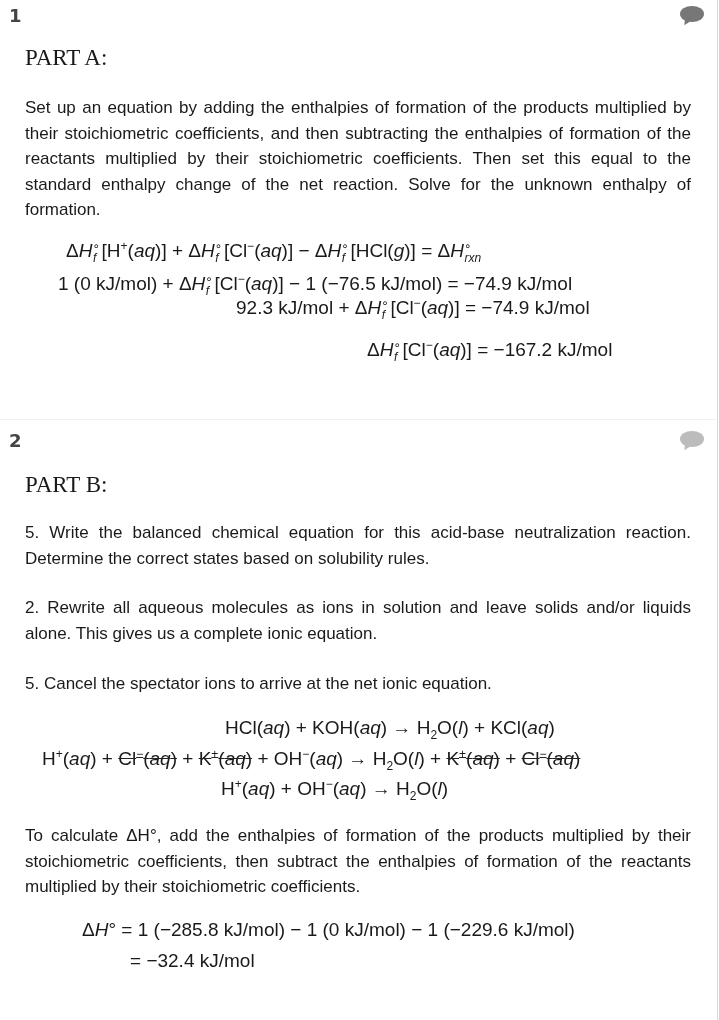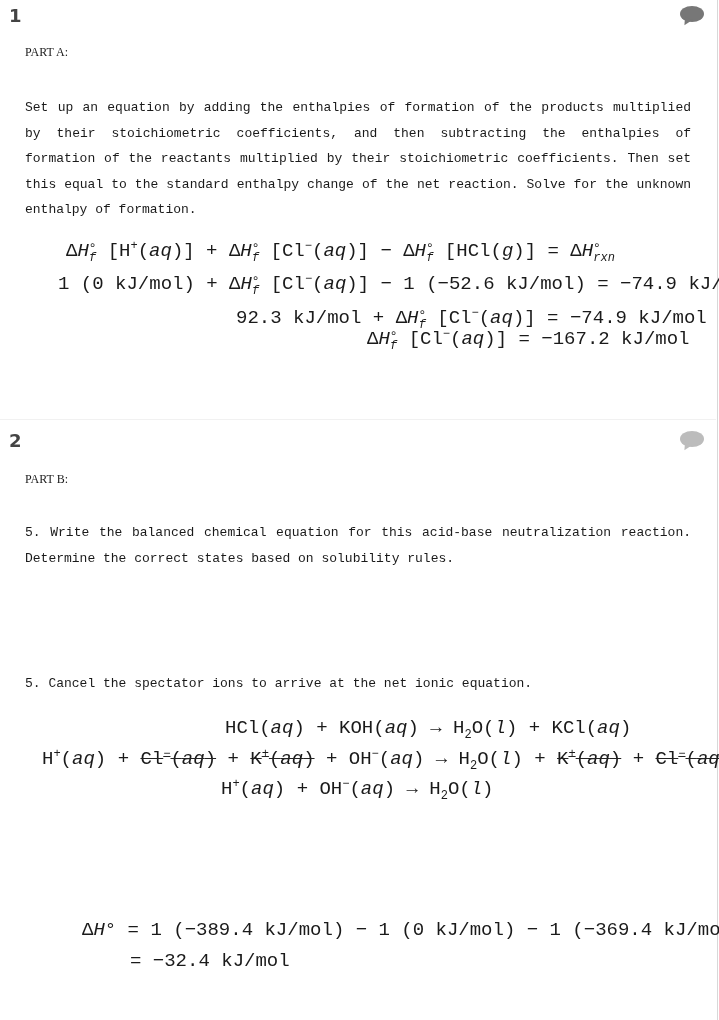"PART A:" .part-title { font-size: 12px -> 23px }
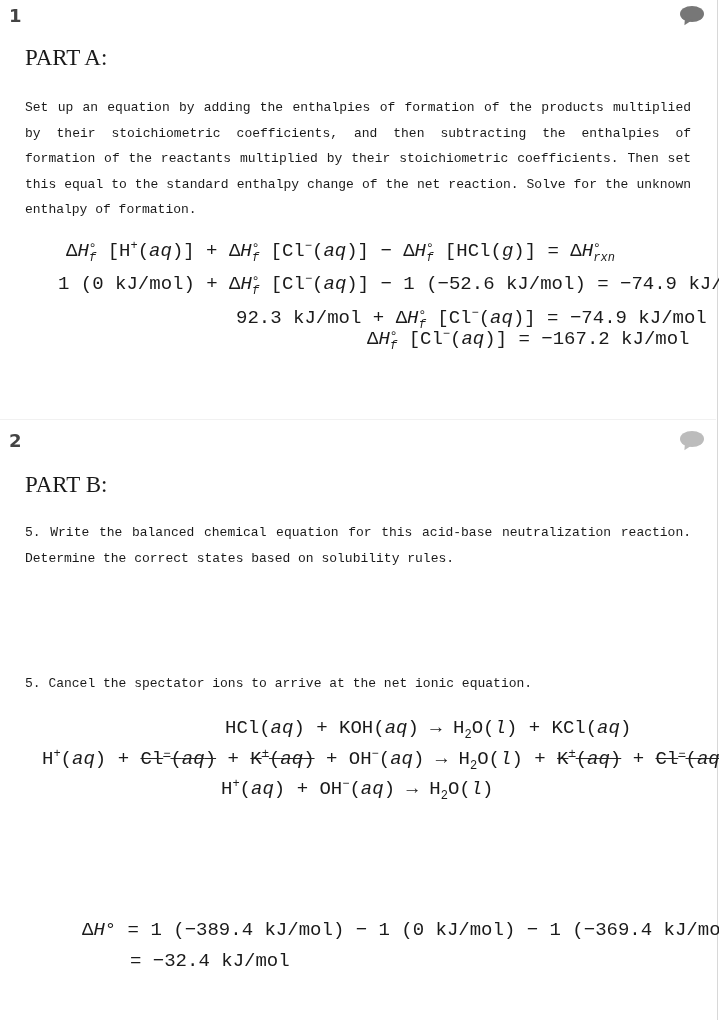"Set up an equation by" .content { font-family: Liberation Mono, monospace -> Liberation Sans, sans-serif; font-size: 13px -> 17px }
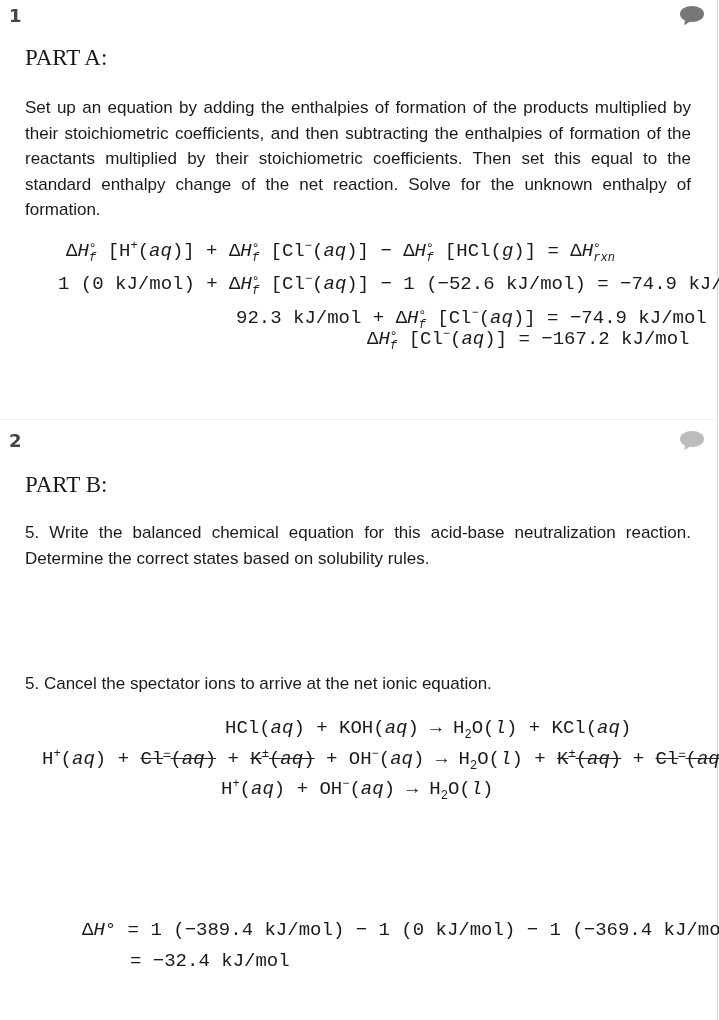"ΔH∘f [H+(aq)] + ΔH∘f [Cl−(aq)]" .eq { font-family: Liberation Mono, monospace -> Liberation Sans, sans-serif }
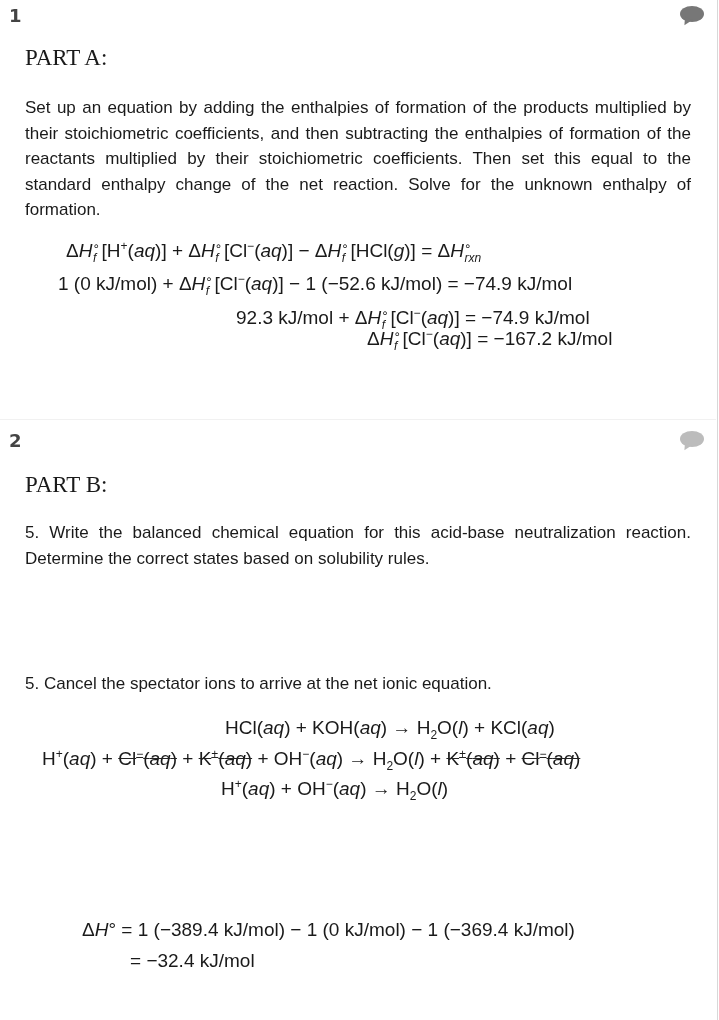"−52.6 kJ/mol" span { text: 52.6 -> 76.5 }
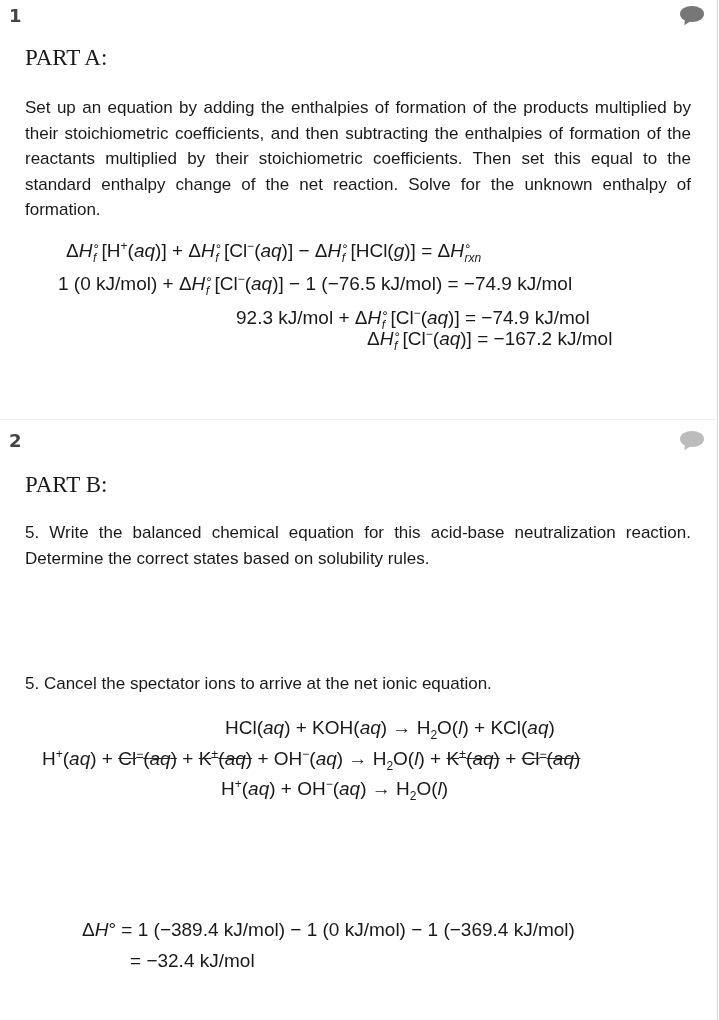"92.3 kJ/mol + ΔH∘f [Cl−(aq)]" div.eq { top: 307px -> 297px }
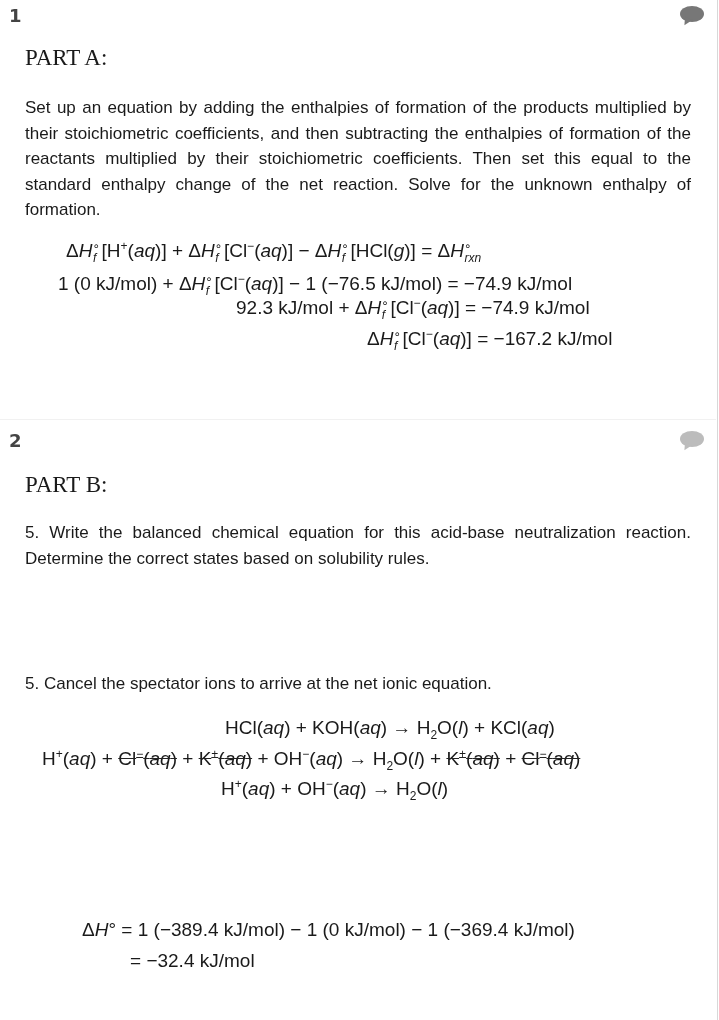"ΔH∘f [Cl−(aq)] = −167.2 kJ/mol" div.eq { top: 328px -> 339px }
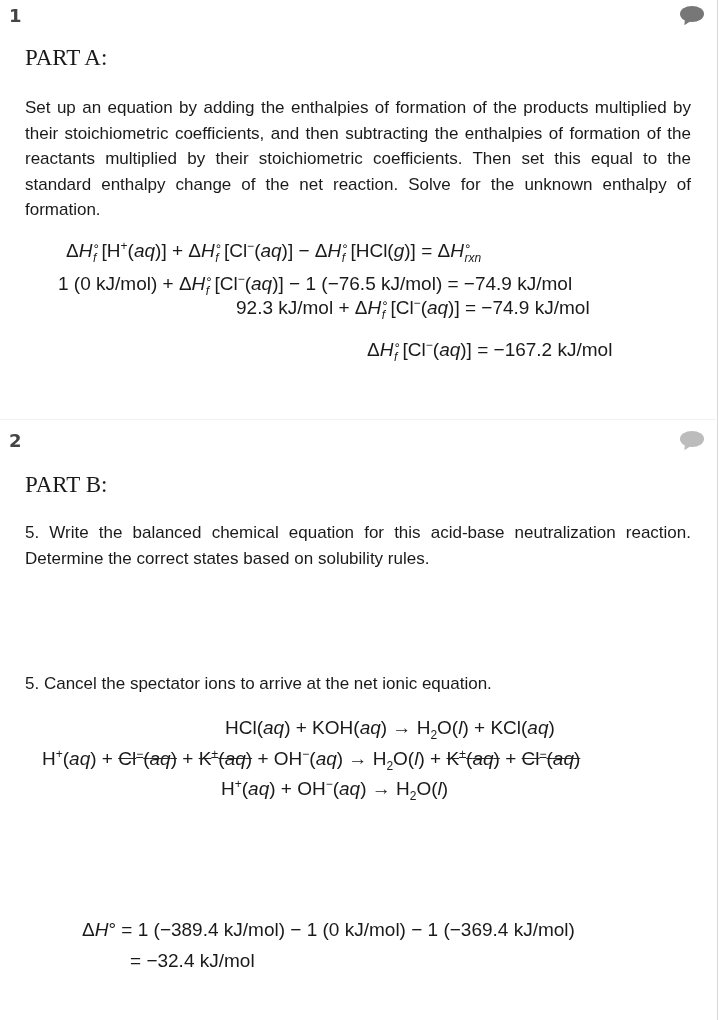"2. Rewrite all aqueous molecules" p.para { html: none -> <p>2. Rewrite all aqueous molecules as ions in solution and leave solids and/or liquids alone. This gives us a complete ionic equation.</p> }
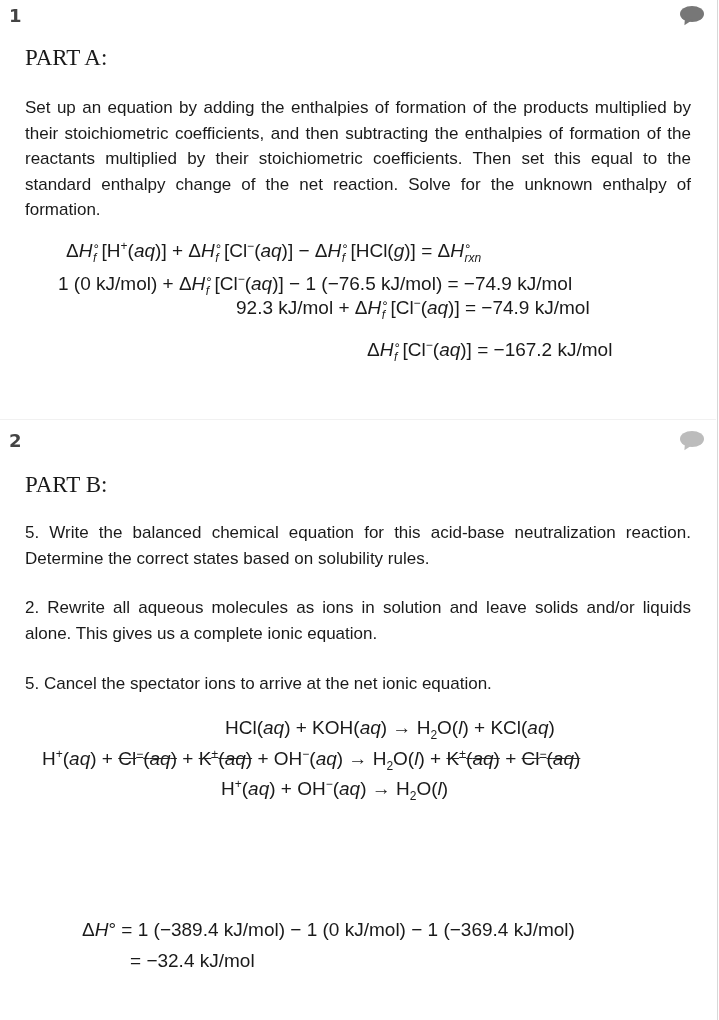"To calculate ΔH°, add the" p.para { html: none -> <p> <span>To calculate ΔH°,</span> <span>add the enthalpies of formation of the products multiplied by their stoichiometric coefficients, then subtract the enthalpies of formation of the reactants multiplied by their stoichiometric coefficients.</span> </p> }
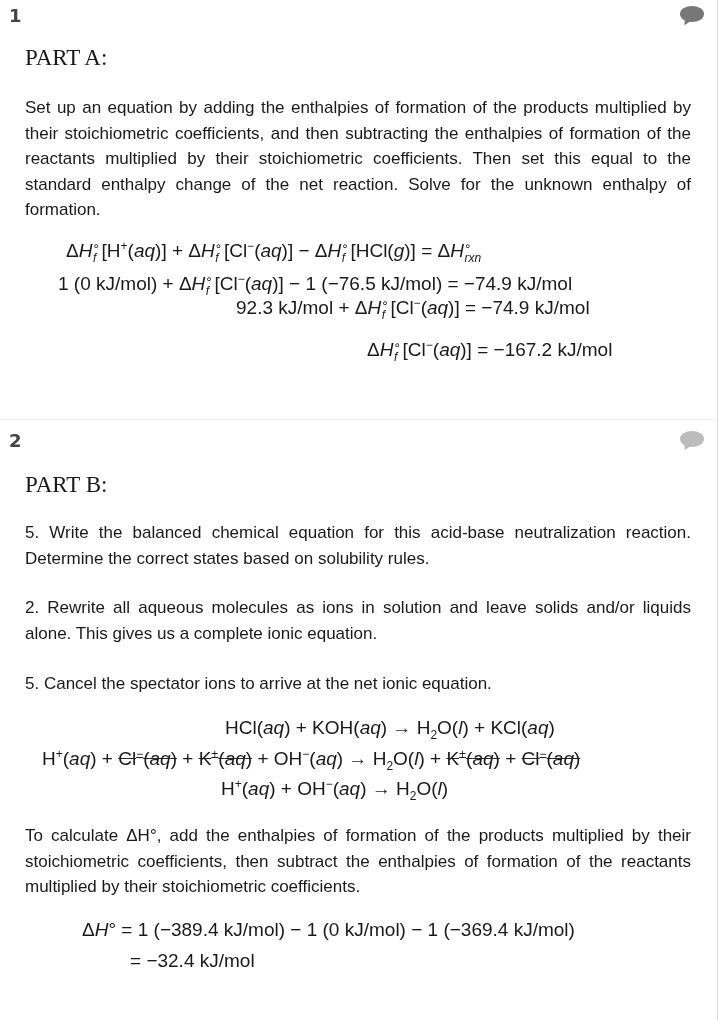"−389.4 kJ/mol" span { text: 389.4 -> 285.8 }
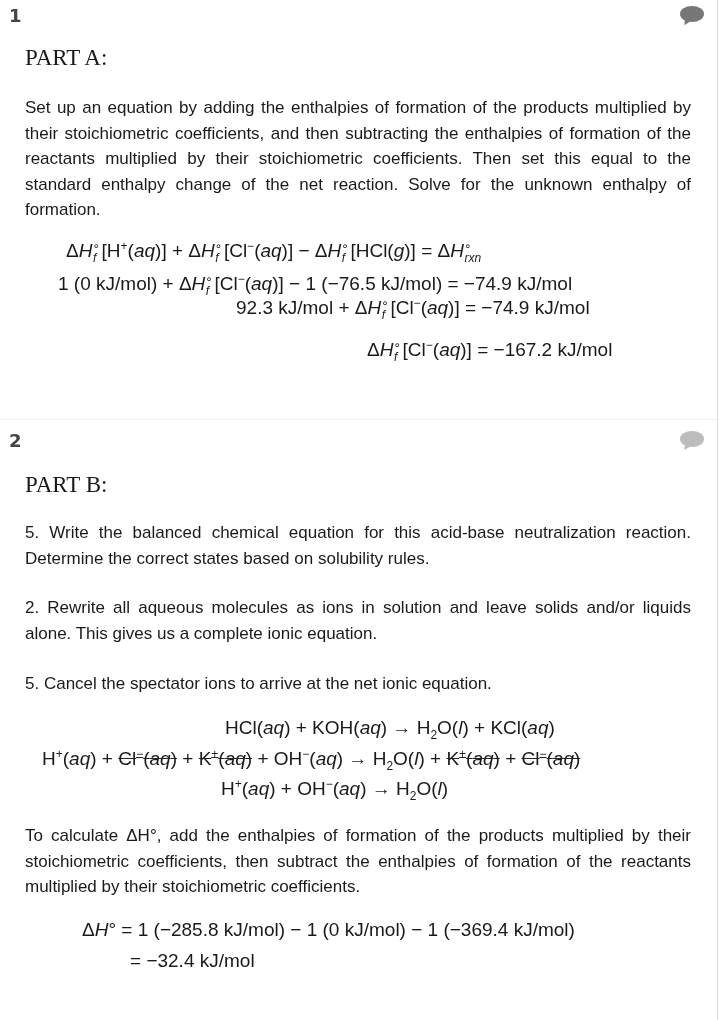"−369.4 kJ/mol" span { text: 369.4 -> 229.6 }
